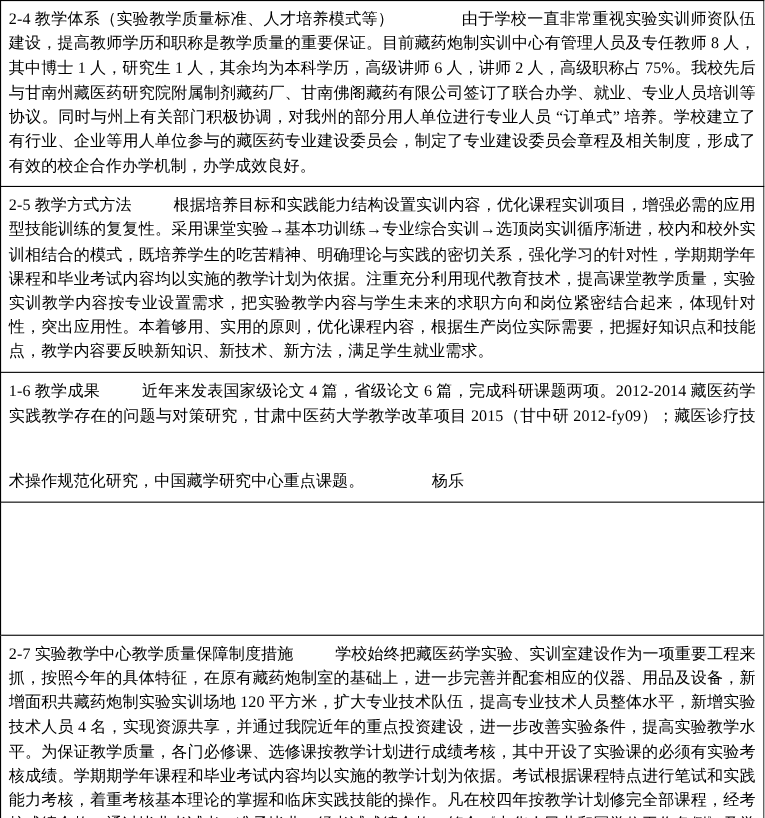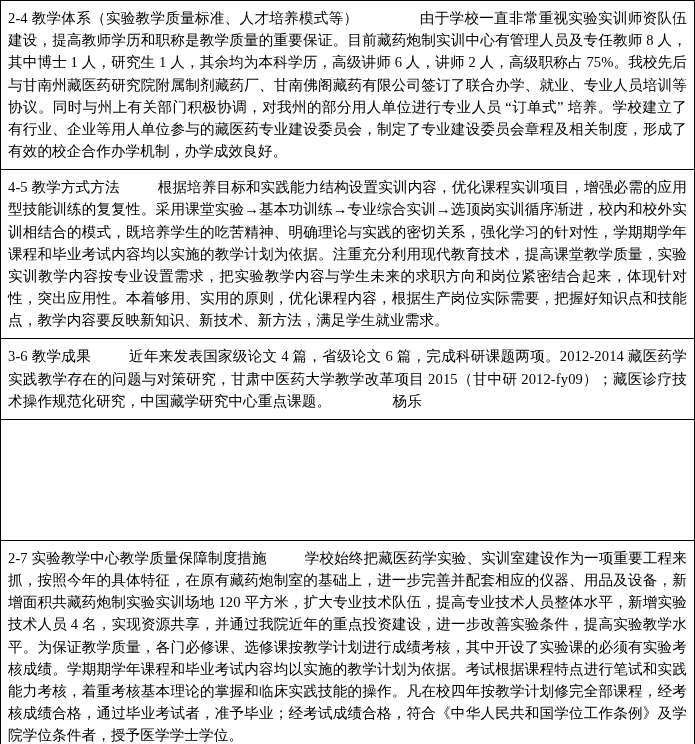"4-5 教学方式方法" span { text: 4-5 -> 2-5 }
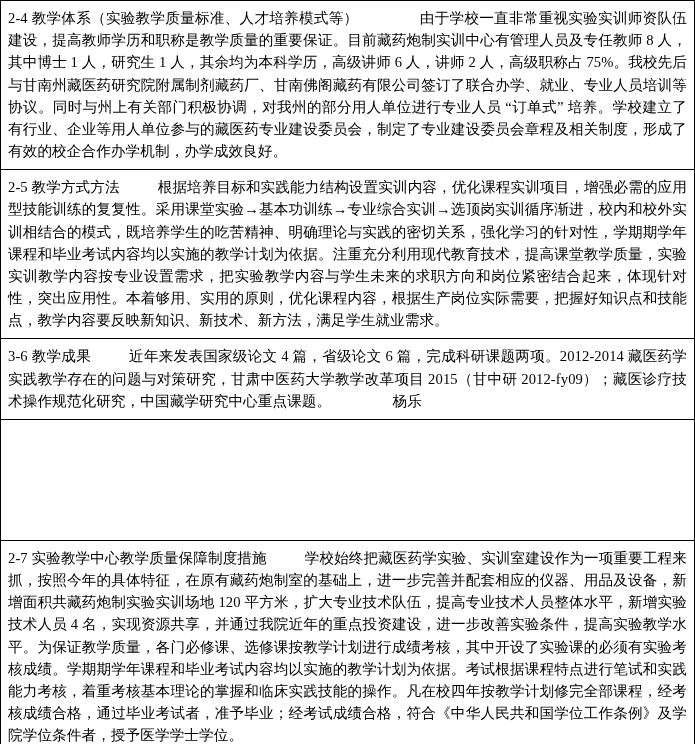"3-6 教学成果" span { text: 3-6 -> 1-6 }
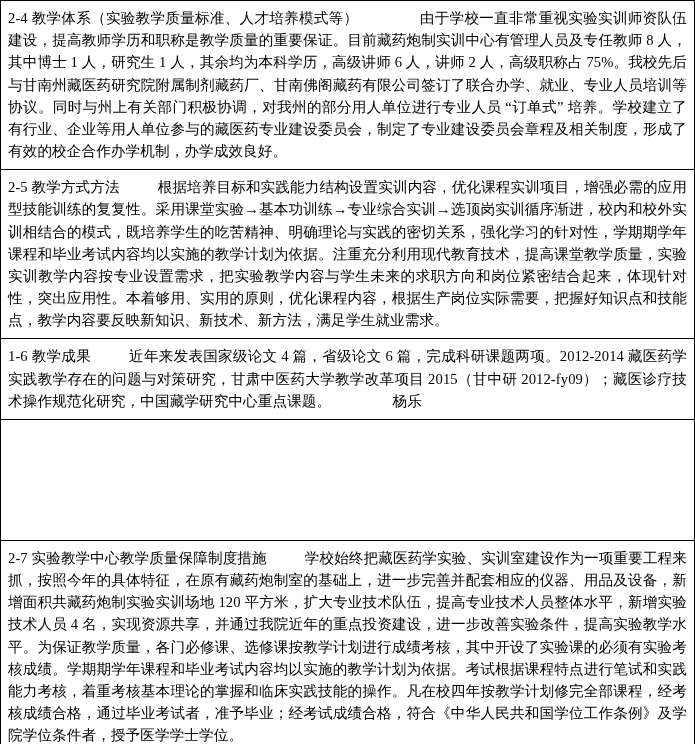"杨乐" .sig { margin-top: none -> 37px }
